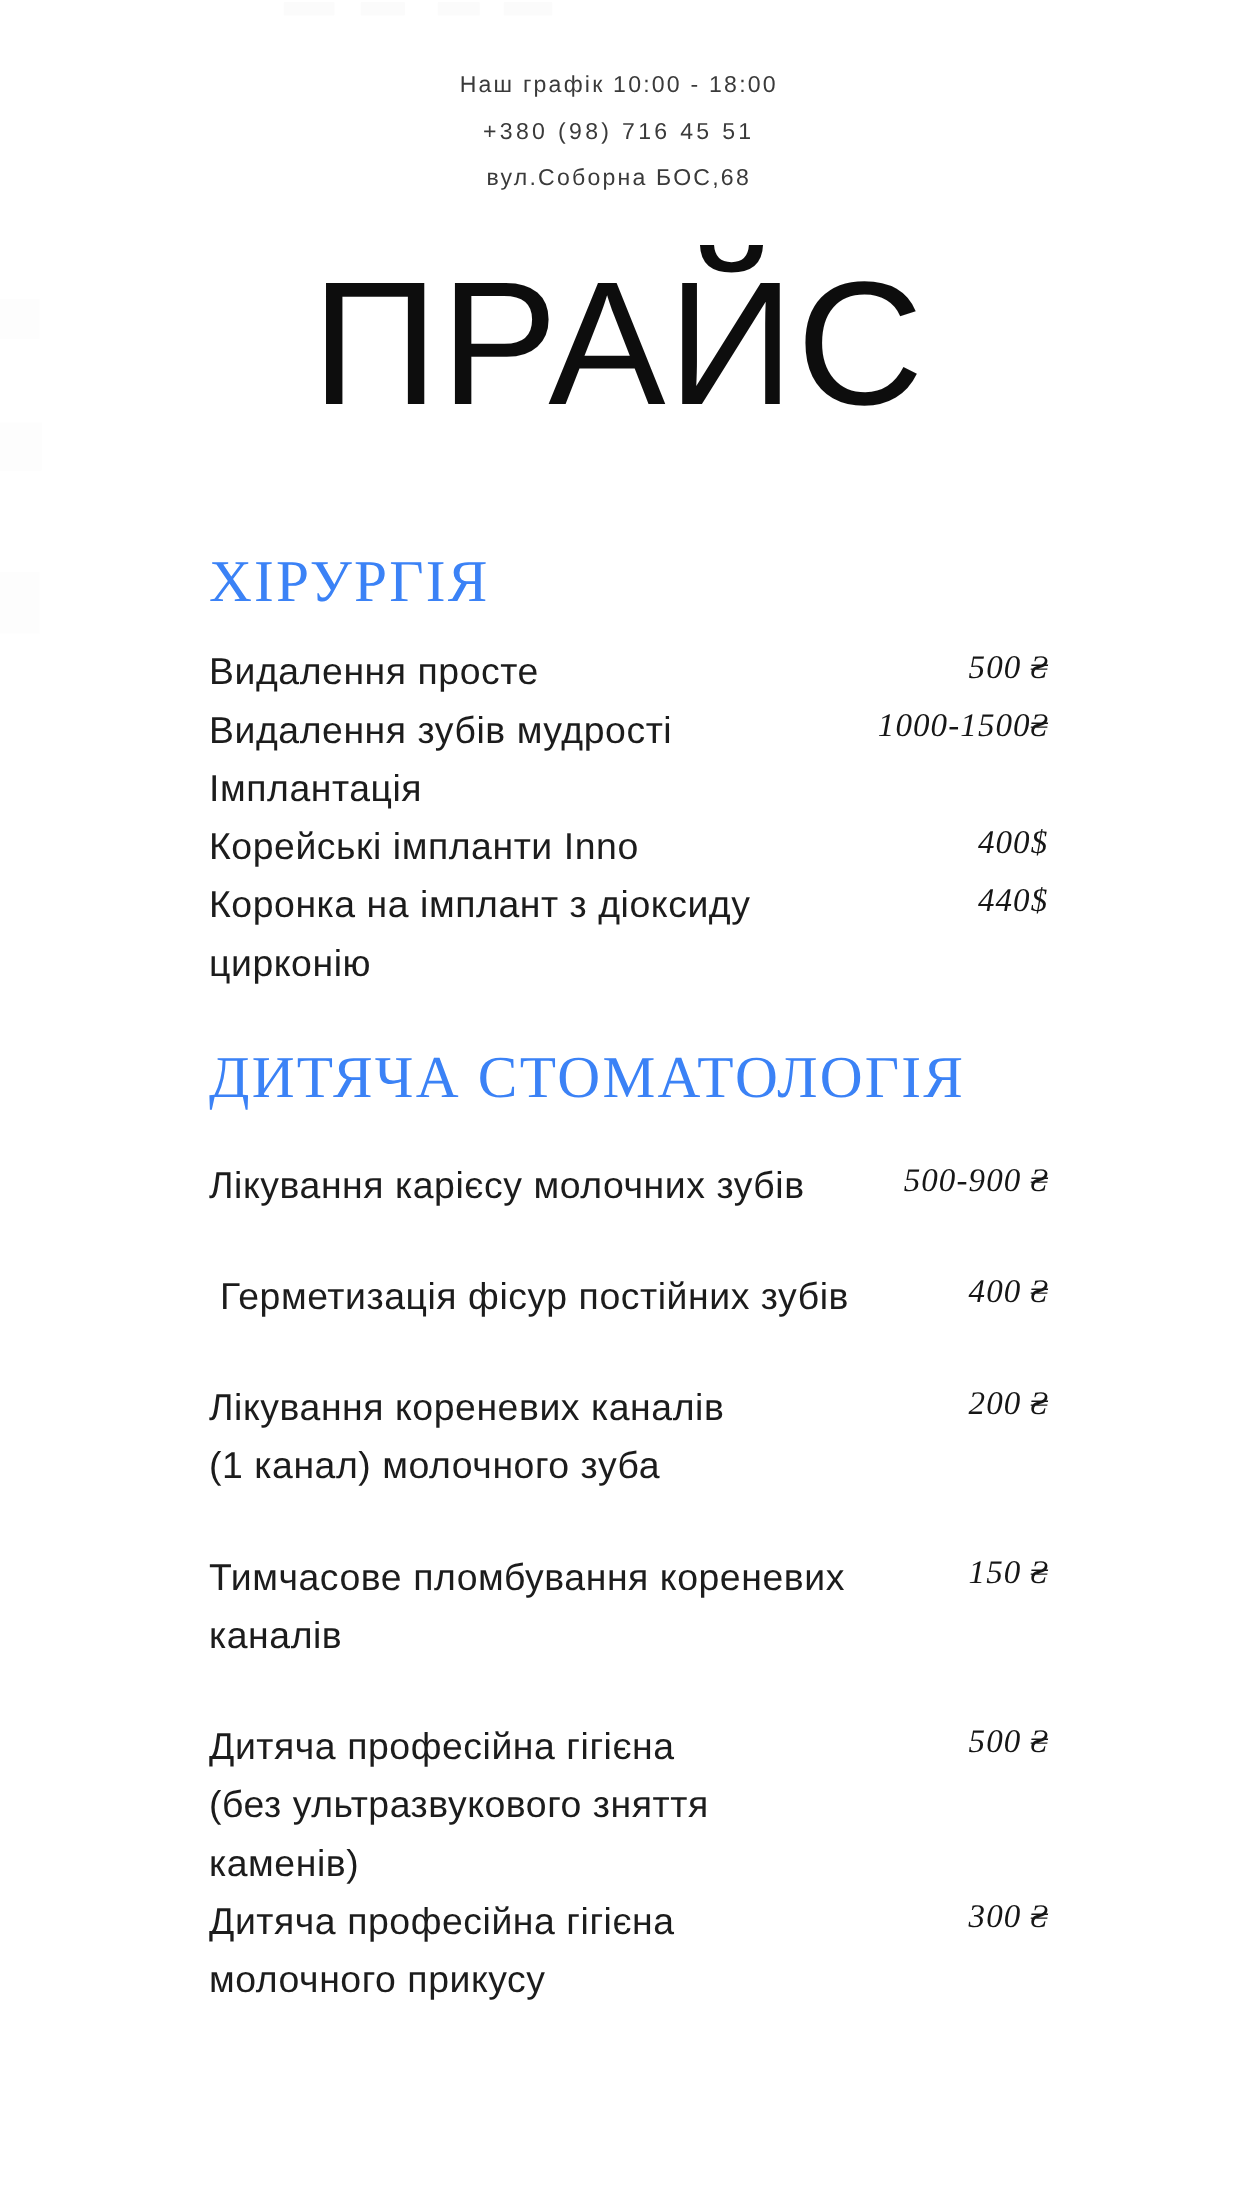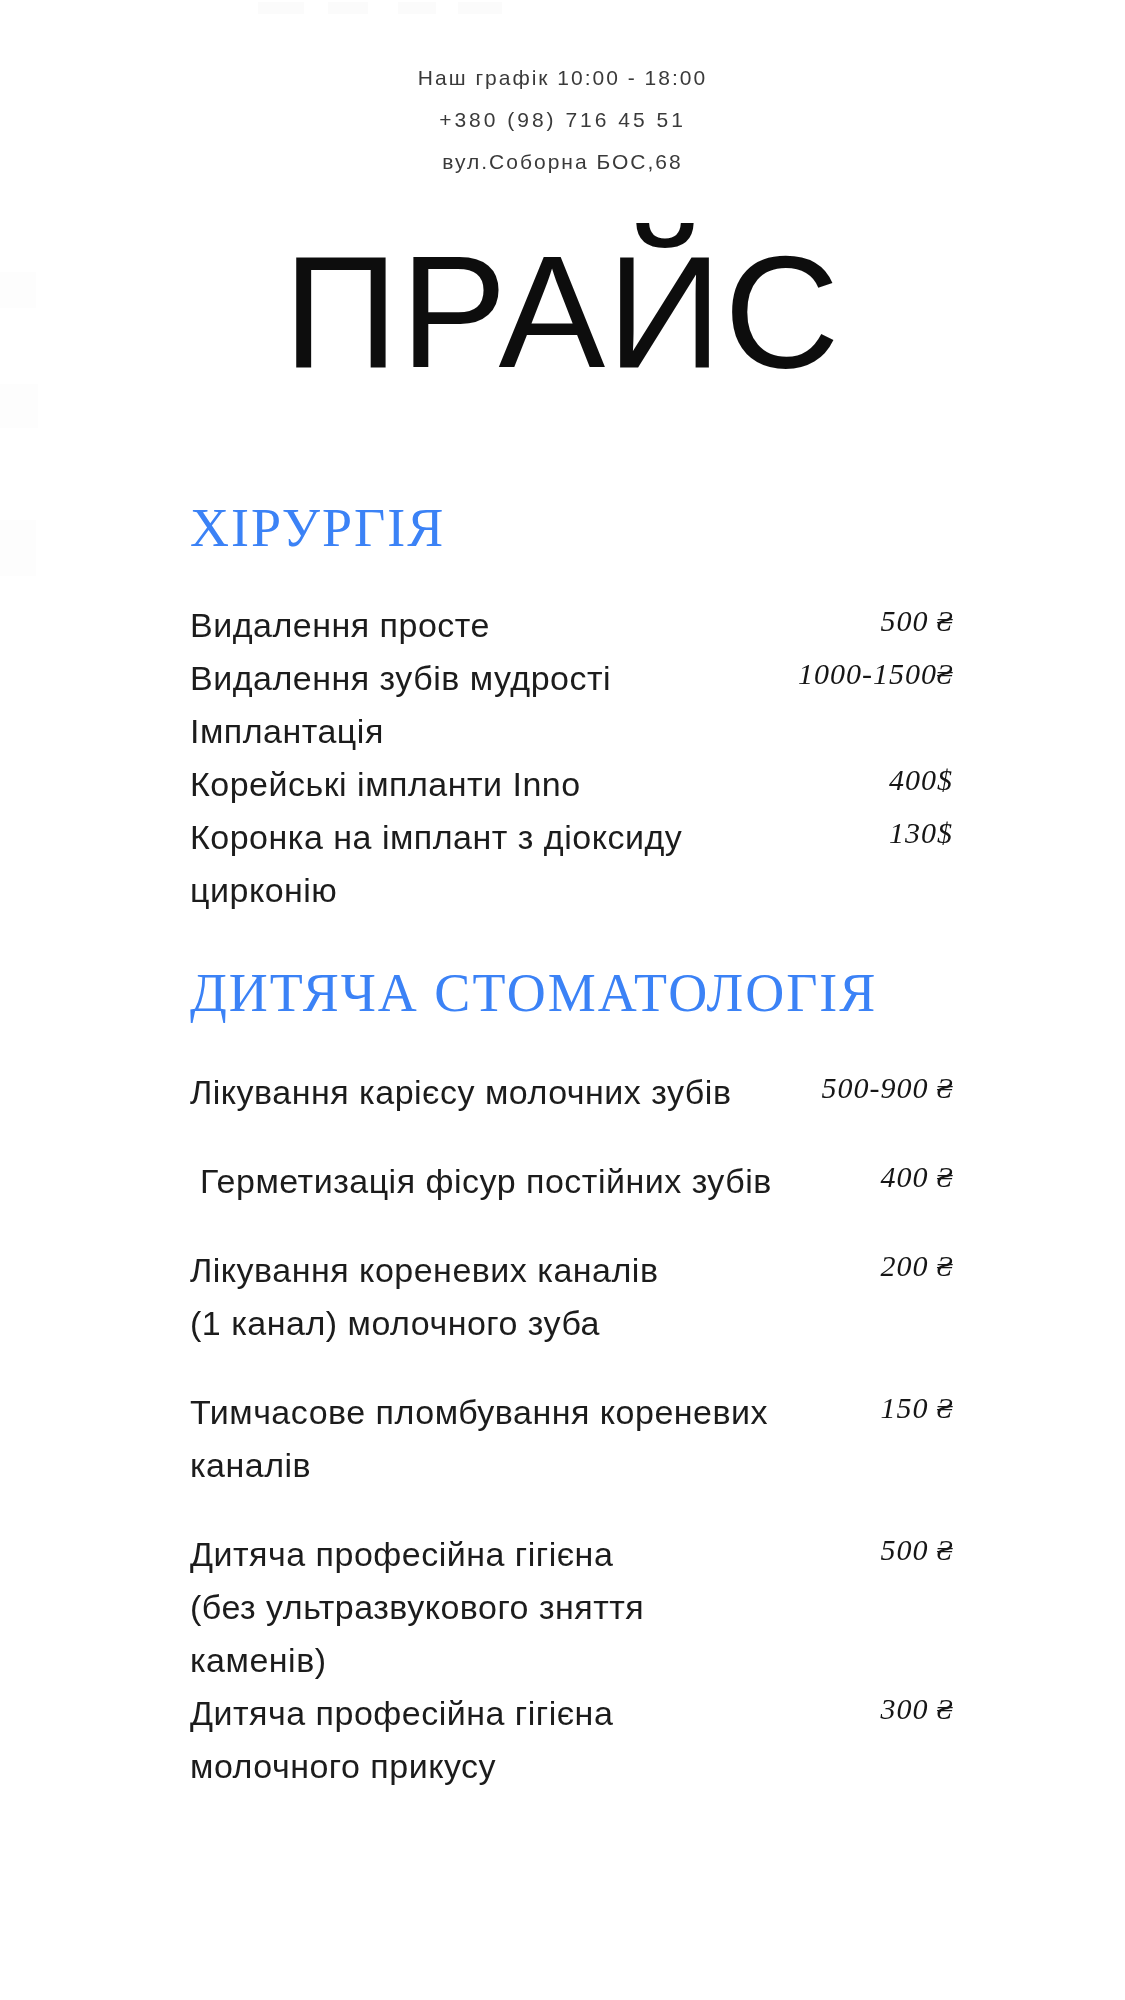"Видалення просте" .list { margin-top: 44px -> 30px }
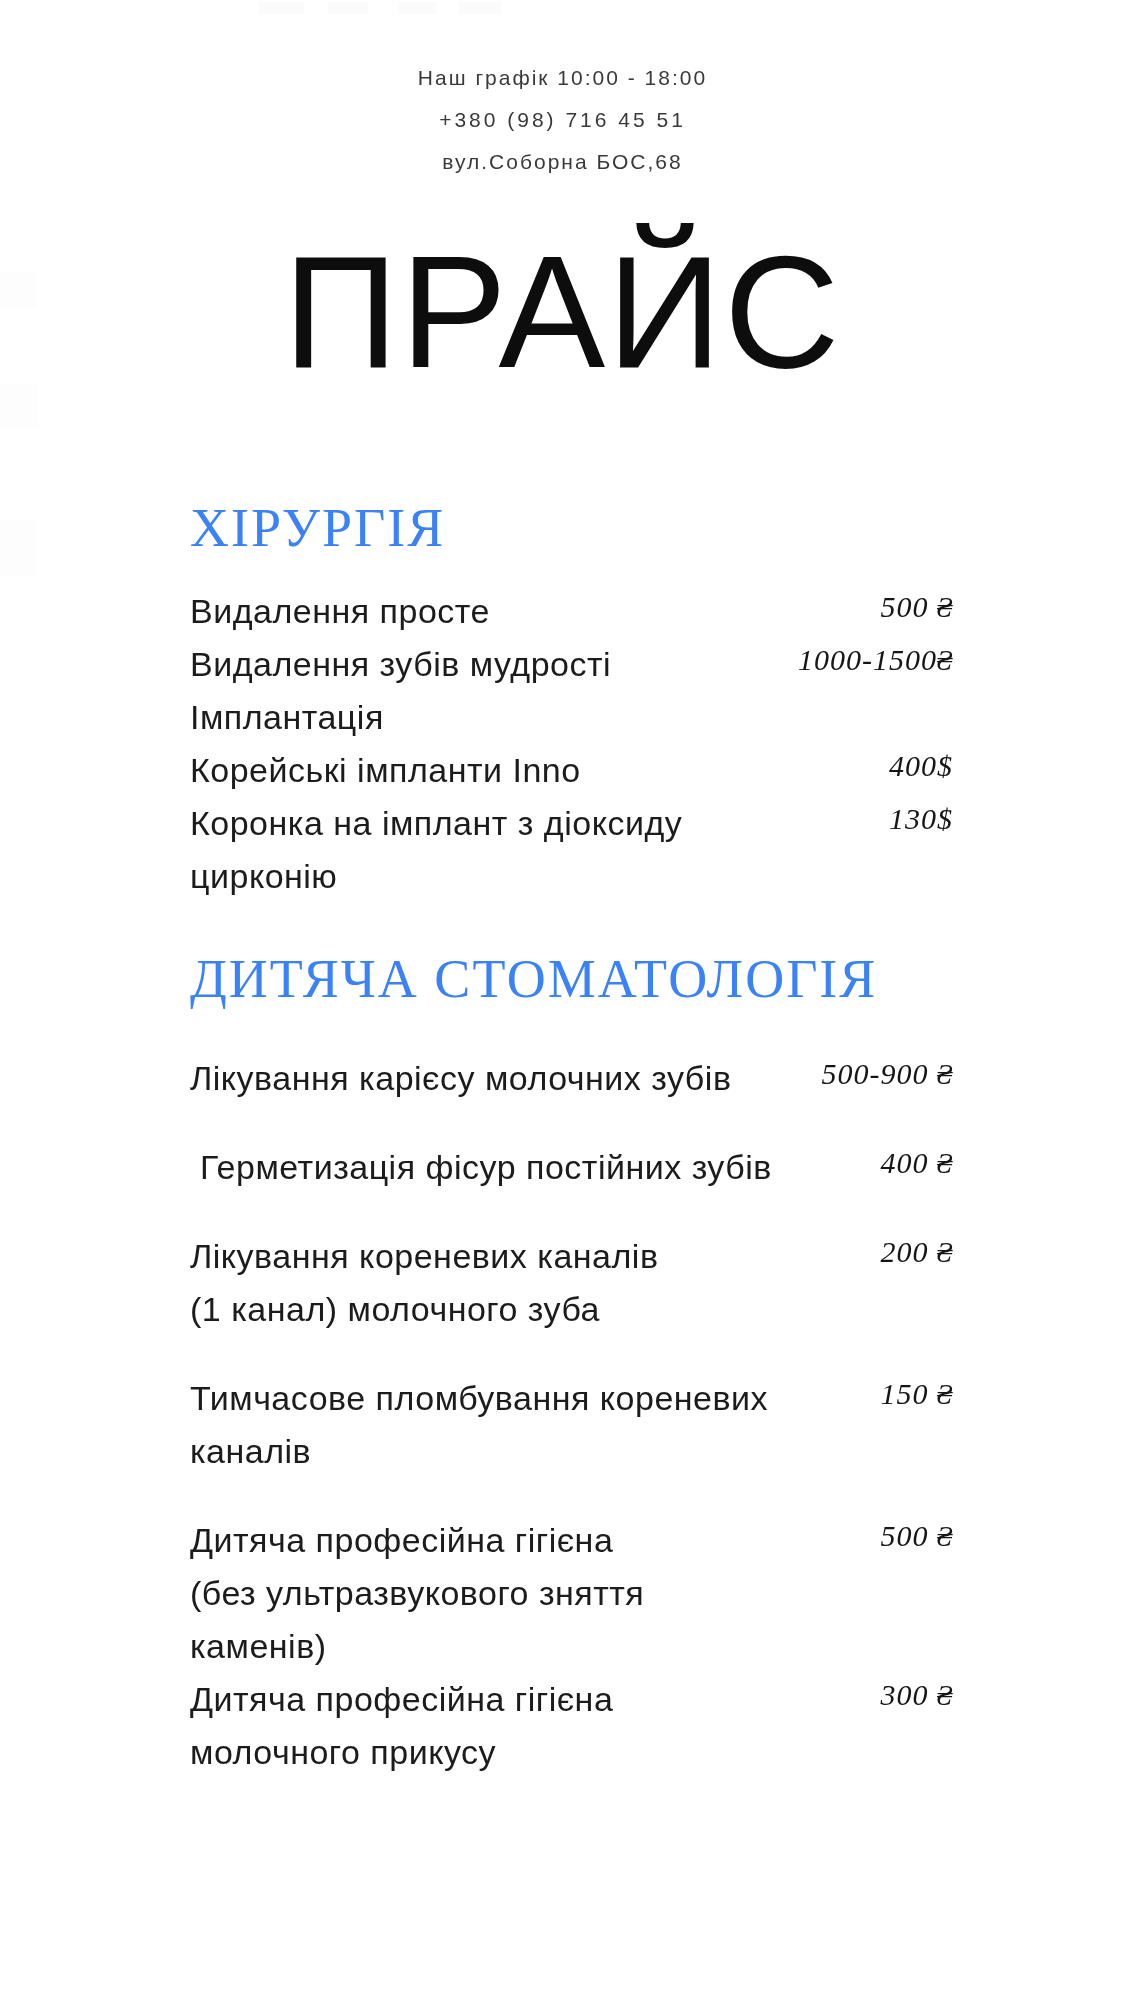"130$" div.price { text: 130$ -> 440$ }
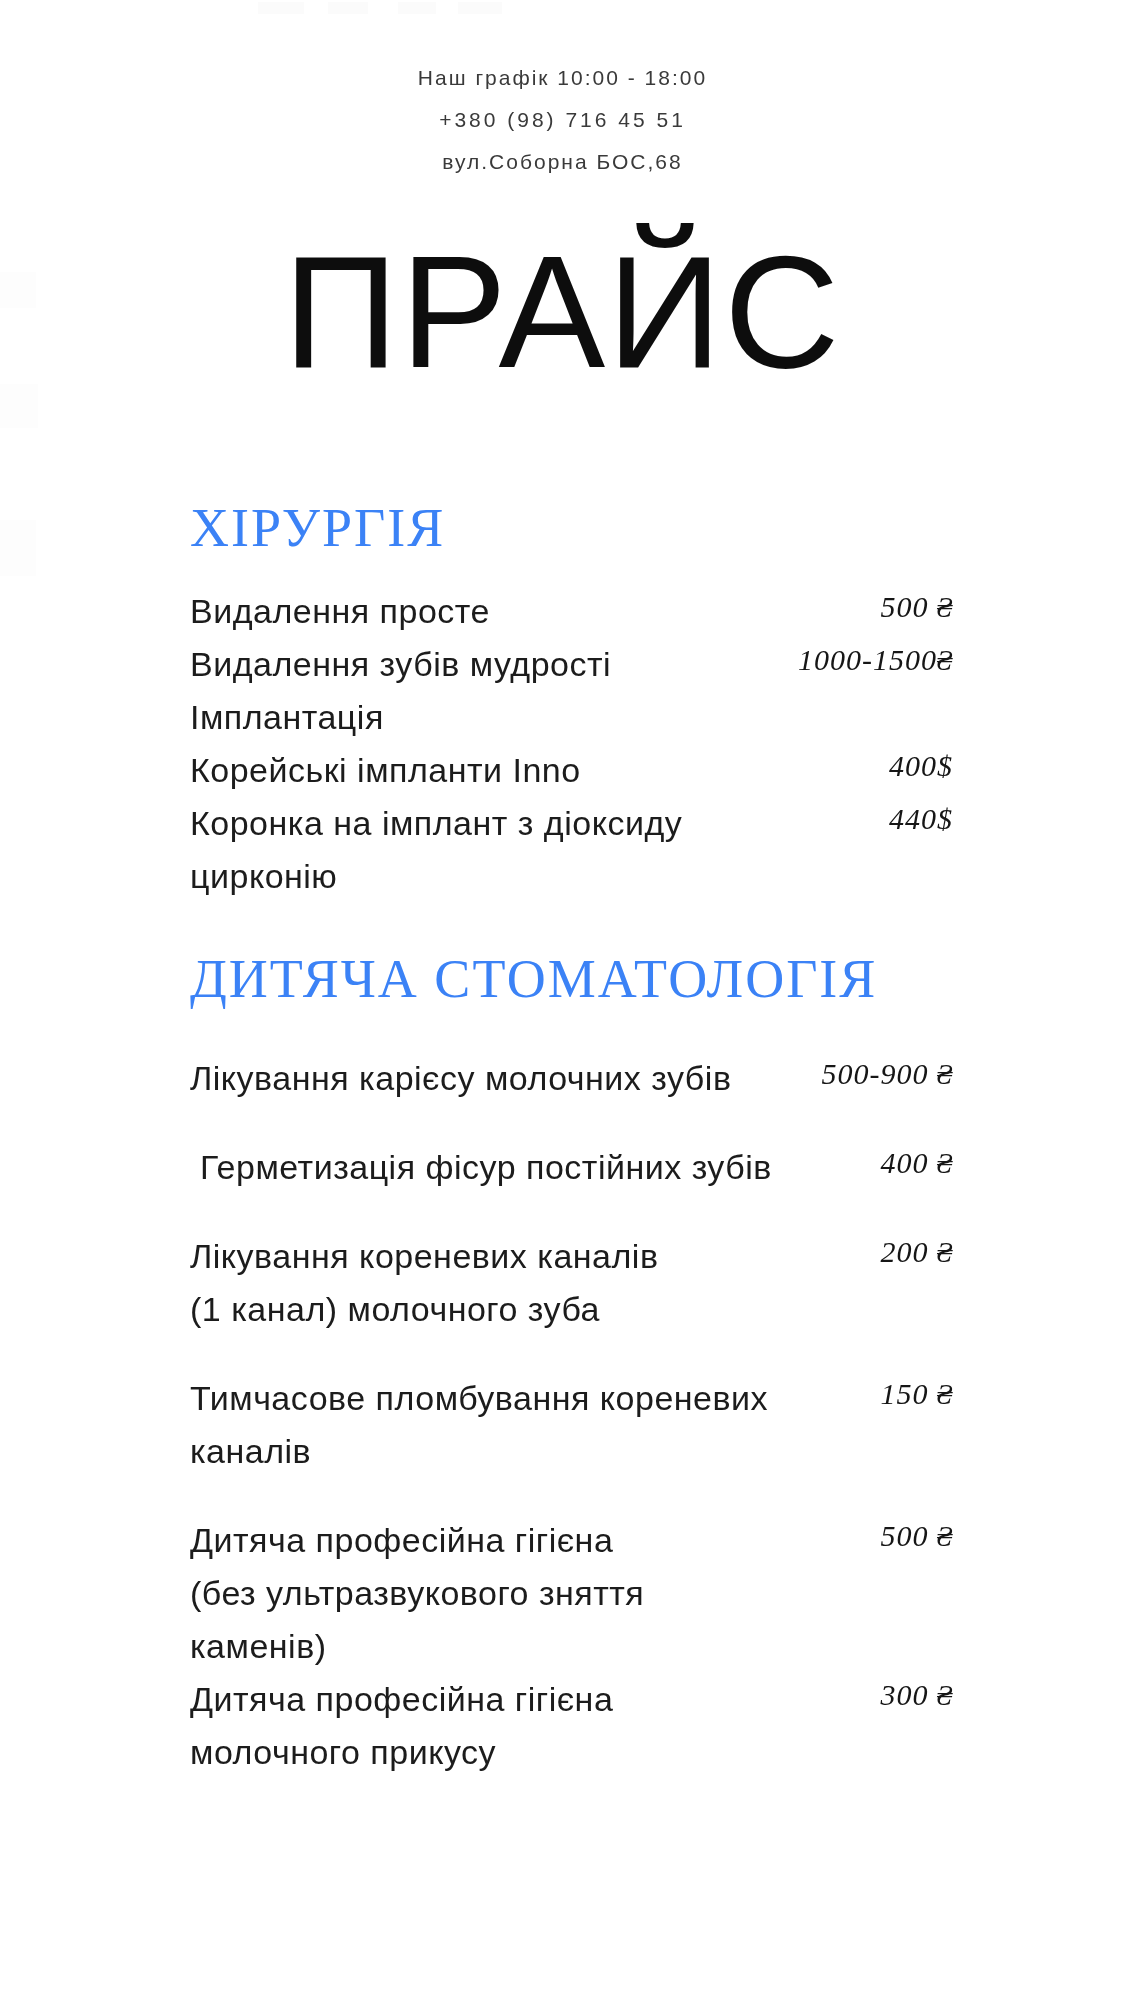"Герметизація фісур постійних зубів" .row.gap { margin-top: 36px -> 48px }
